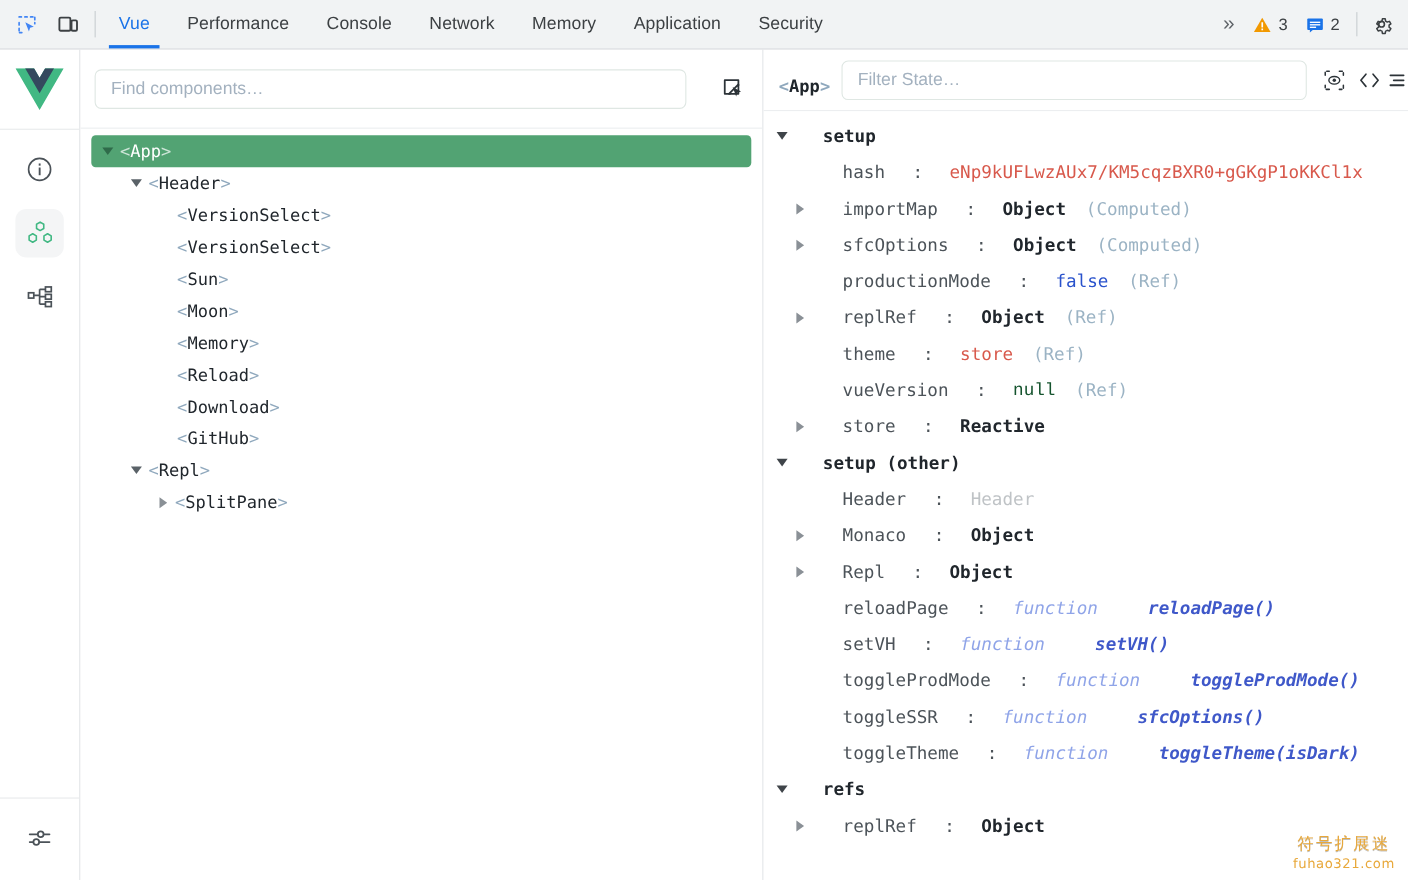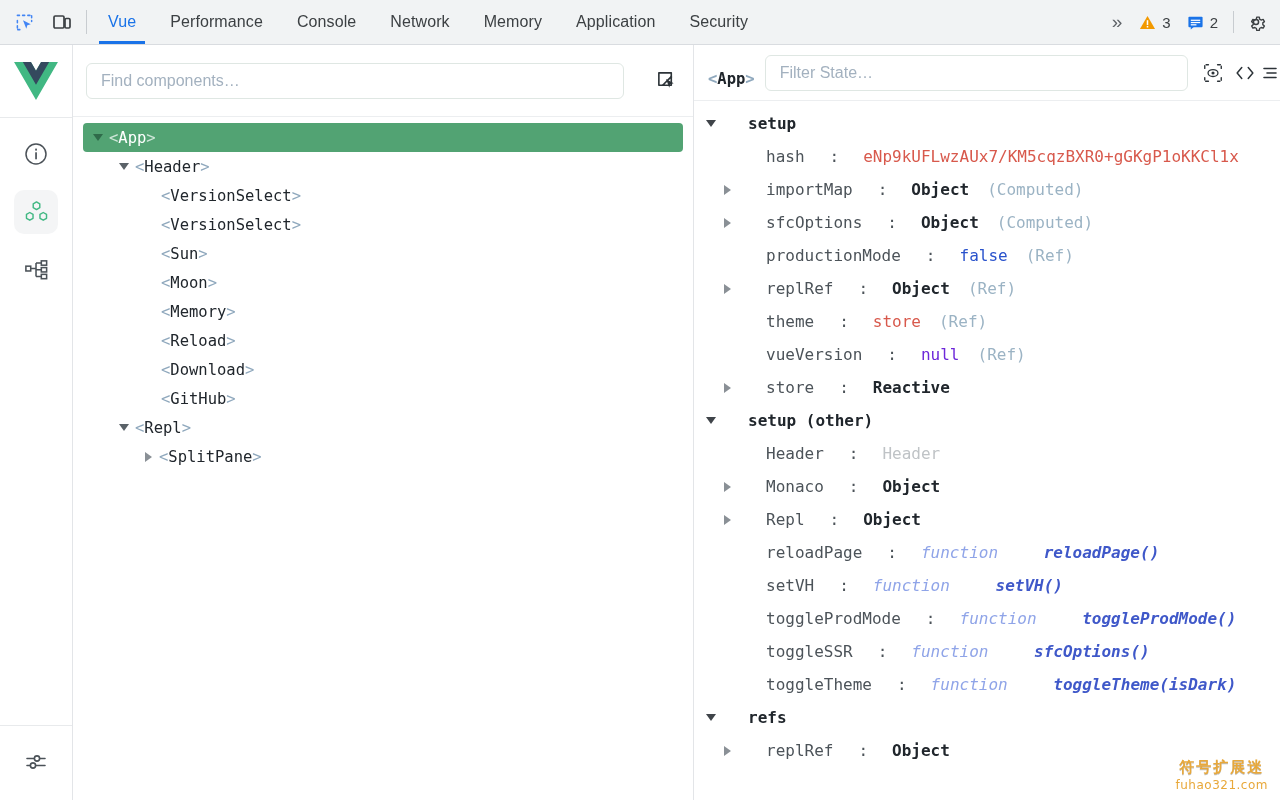"null" .v-null { color: #6d28d9 -> #14532d; font-family: none -> Liberation Mono, monospace }
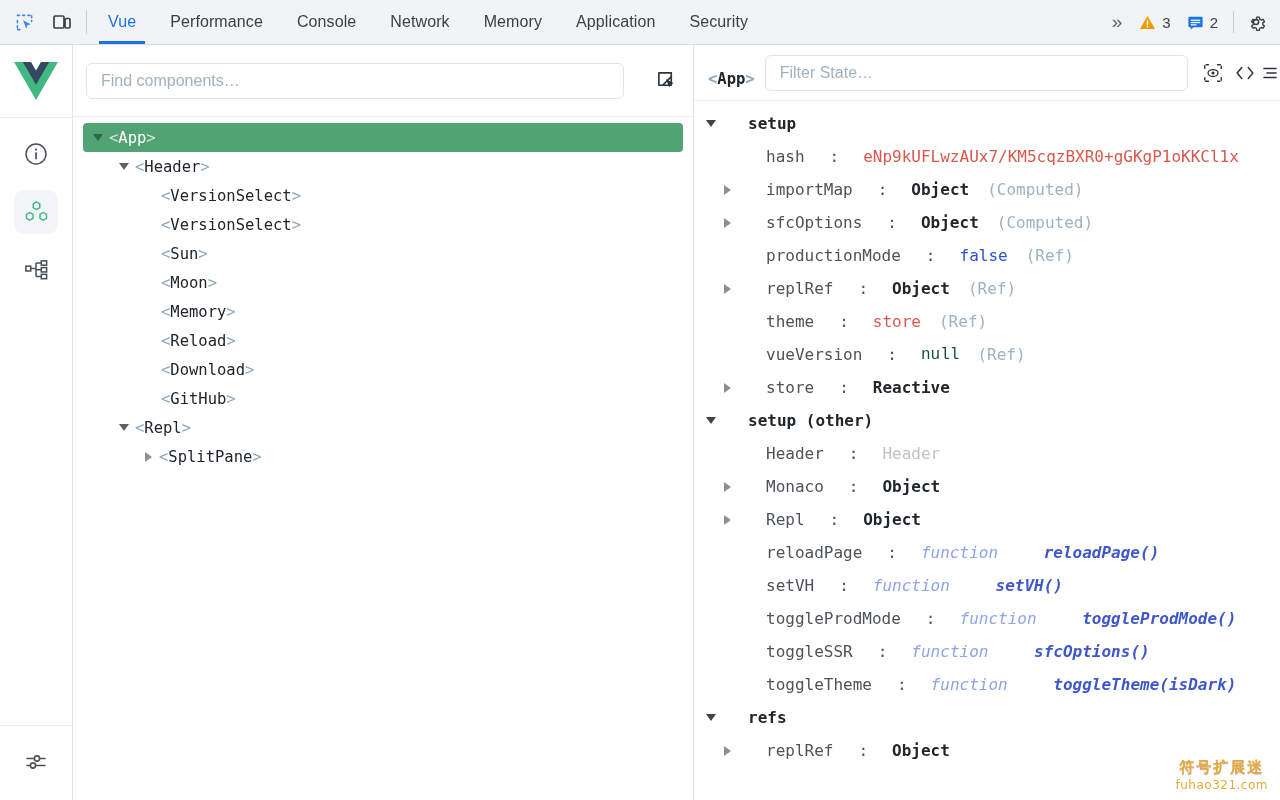"符号扩展迷" .wm-cn { font-weight: bold -> normal }
